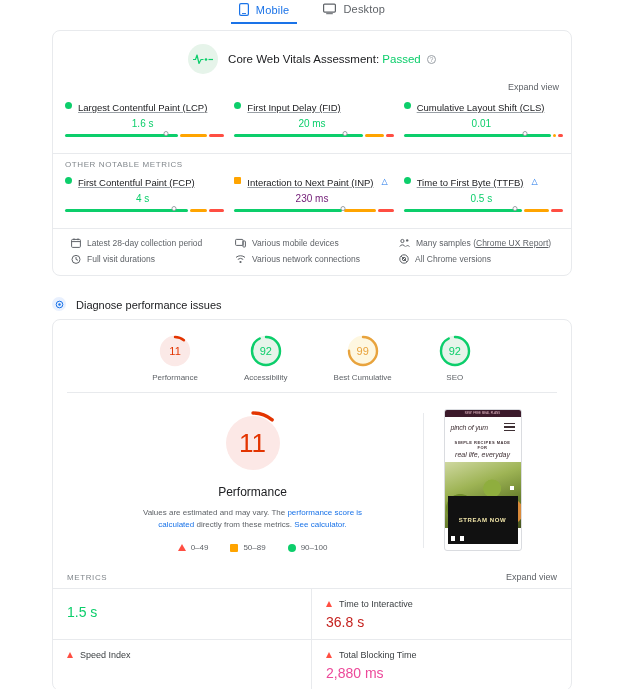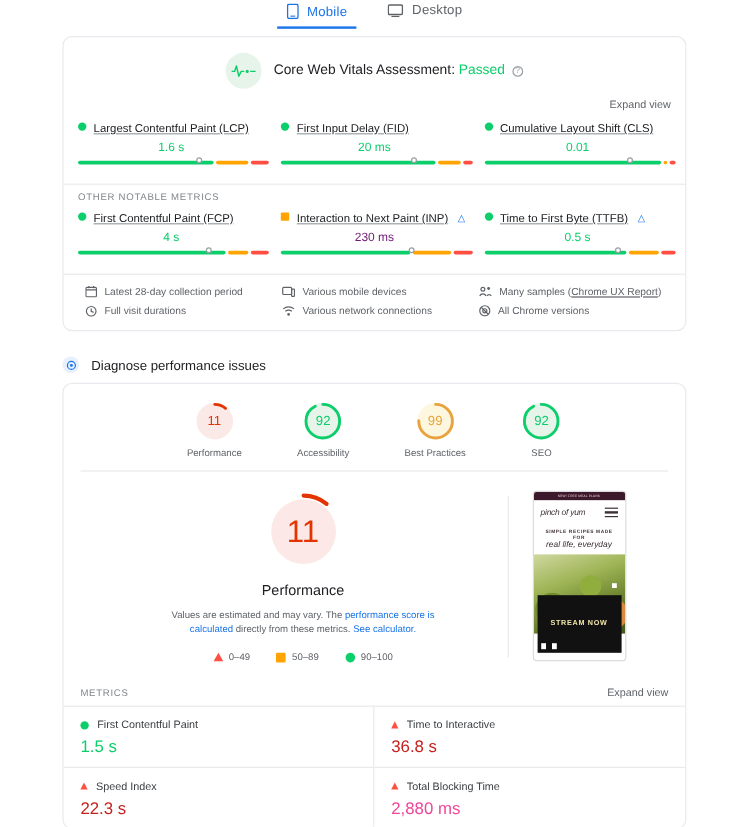"Best Practices" div.gauge-cap { text: Practices -> Cumulative }
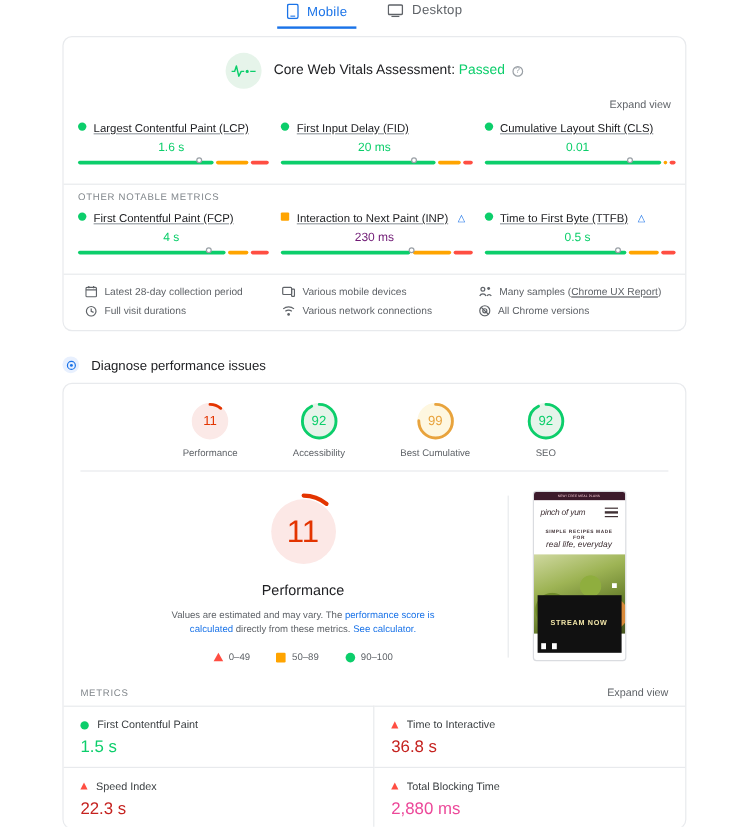"First Contentful Paint" div.mcell-label { html: <div> <span></span> <span>First Contentful Paint</span> </div> -> none }
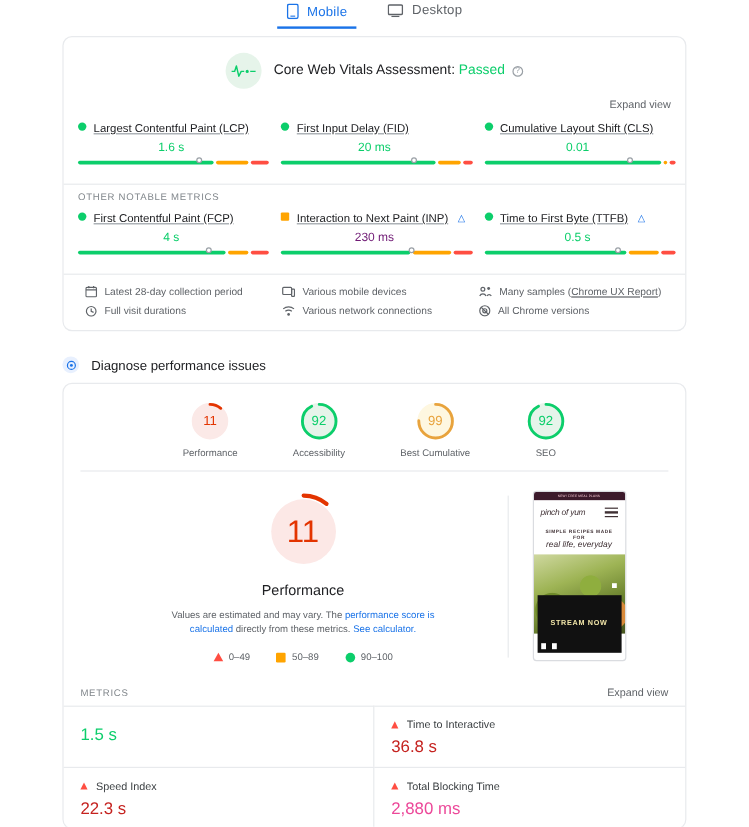"22.3 s" div.mcell-val { html: <div>22.3 s</div> -> none }
